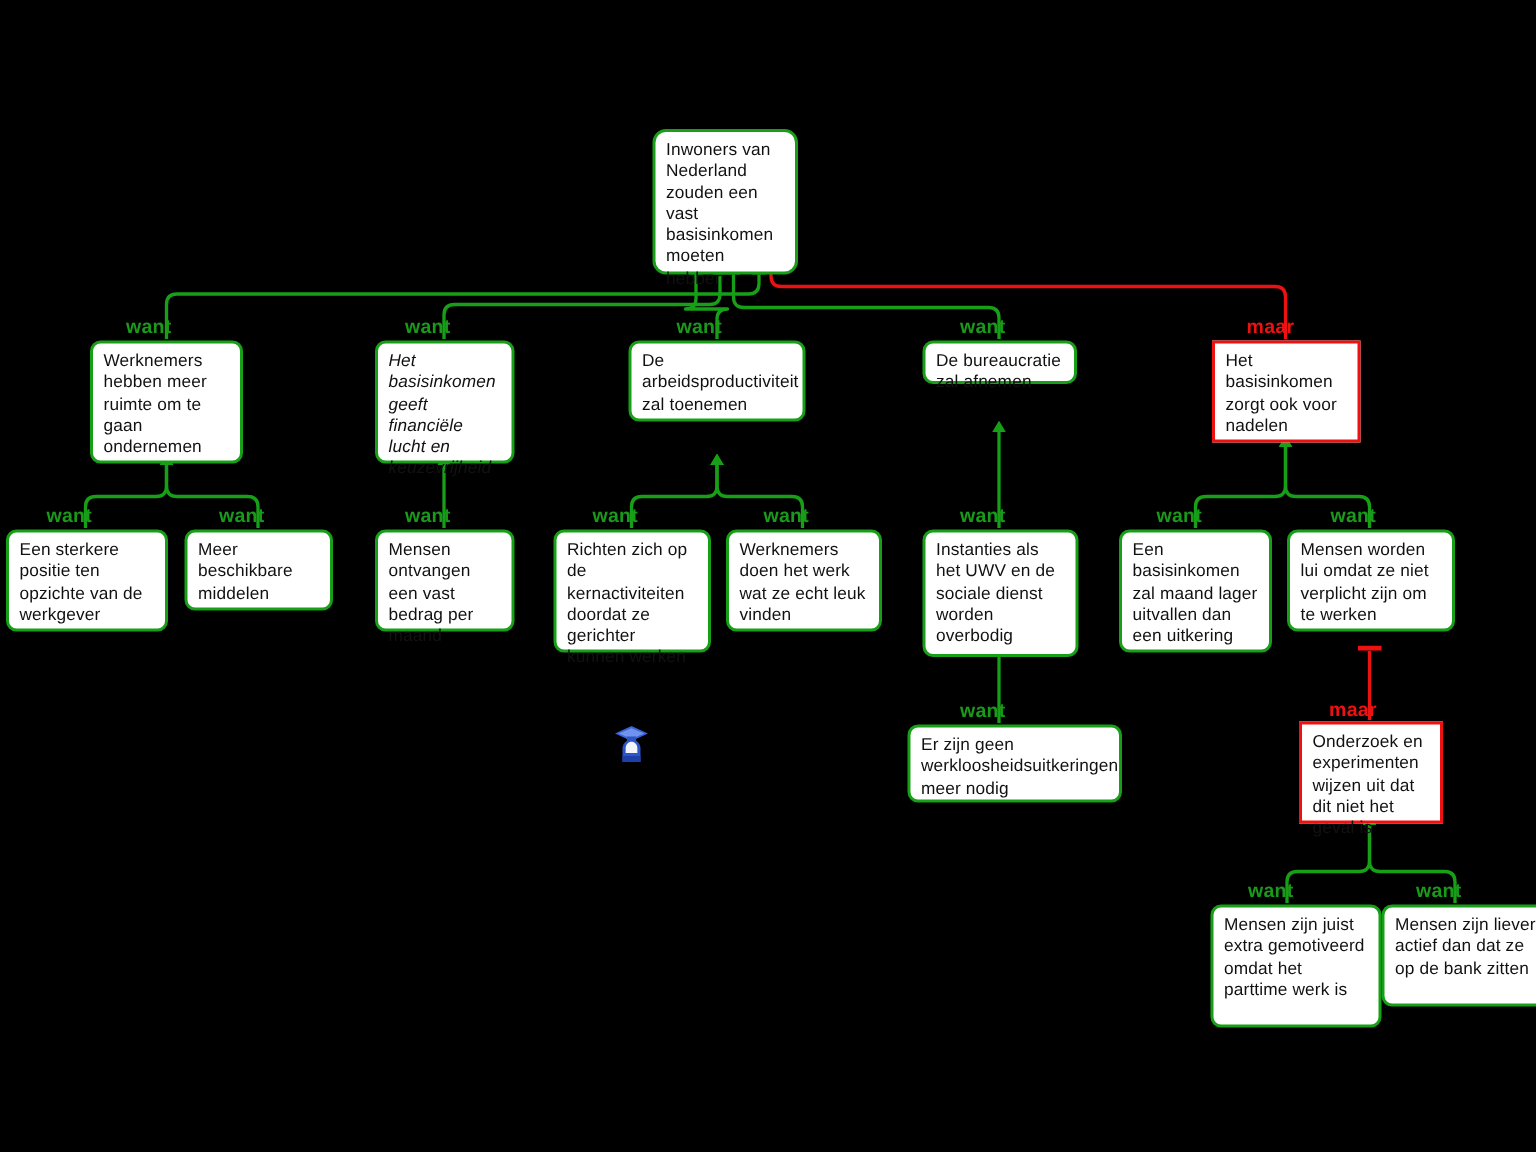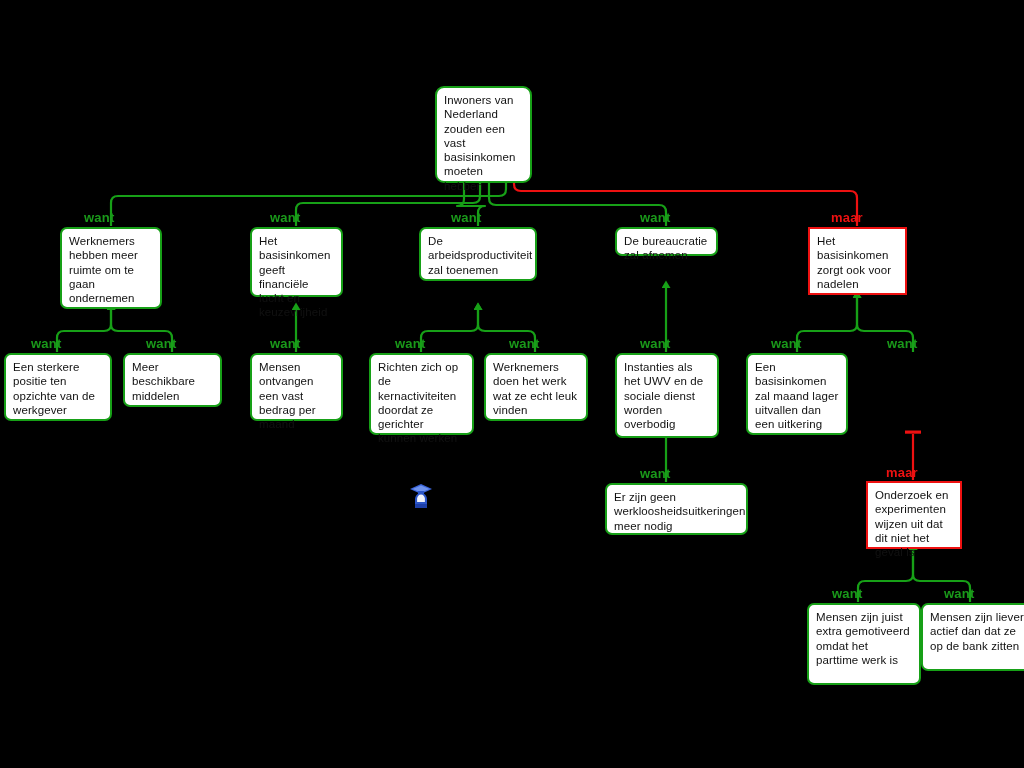"Het basisinkomen geeft financiële lucht" div.node { font-style: none -> italic; height: 70px -> 82px }
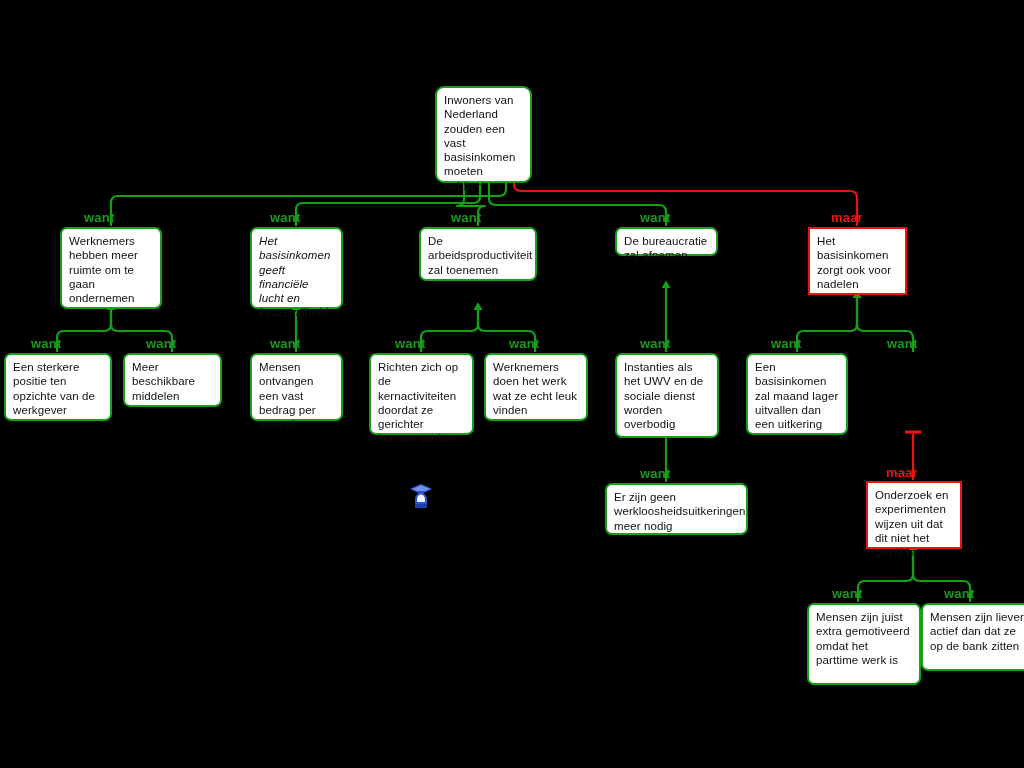"Mensen worden lui omdat ze" div.node { html: none -> <div> <span>Mensen worden lui omdat ze niet verplicht zijn om te werken</span> </div> }
